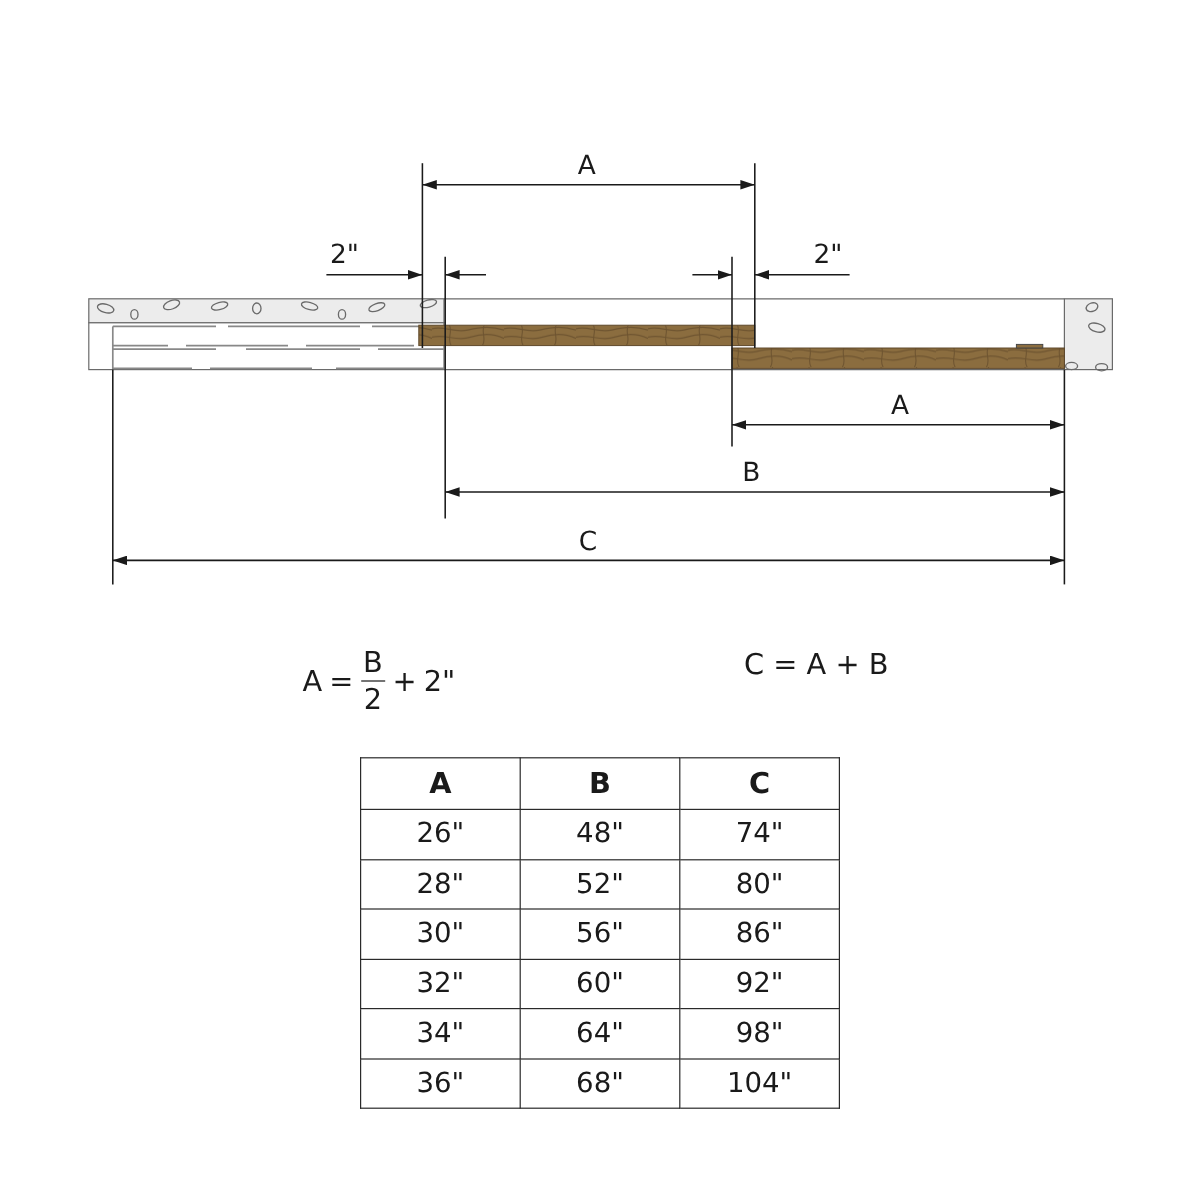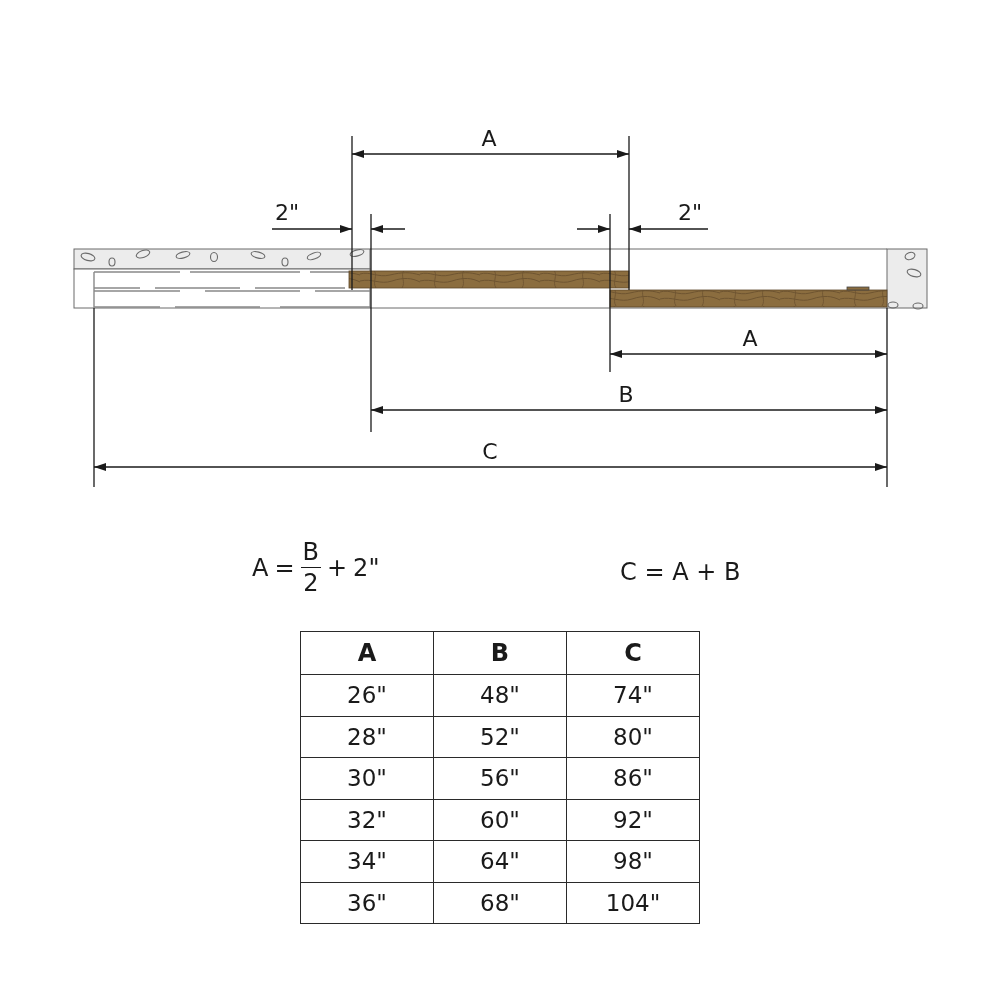"C = A + B" div.formula { top: 560px -> 542px }
